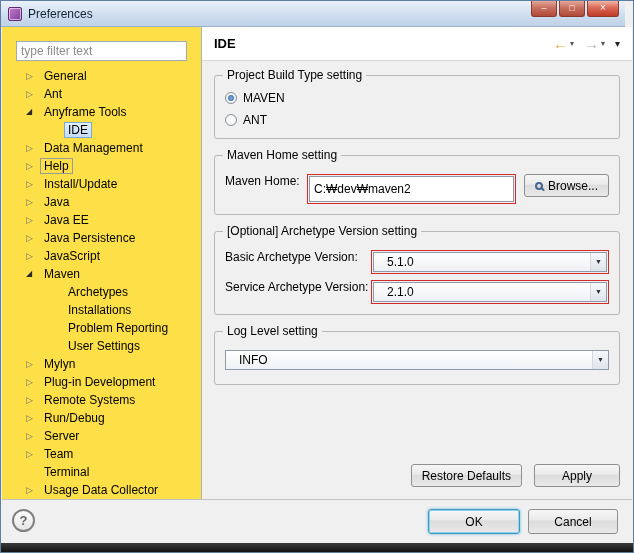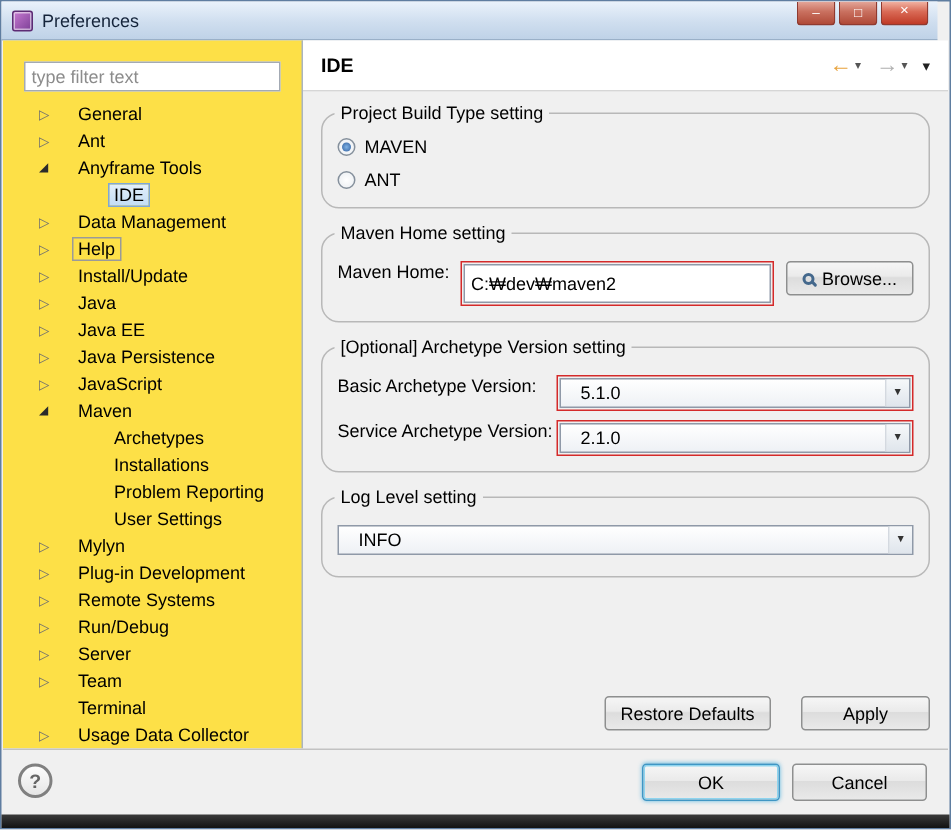"General" .tree-label { margin-left: 8px -> none }
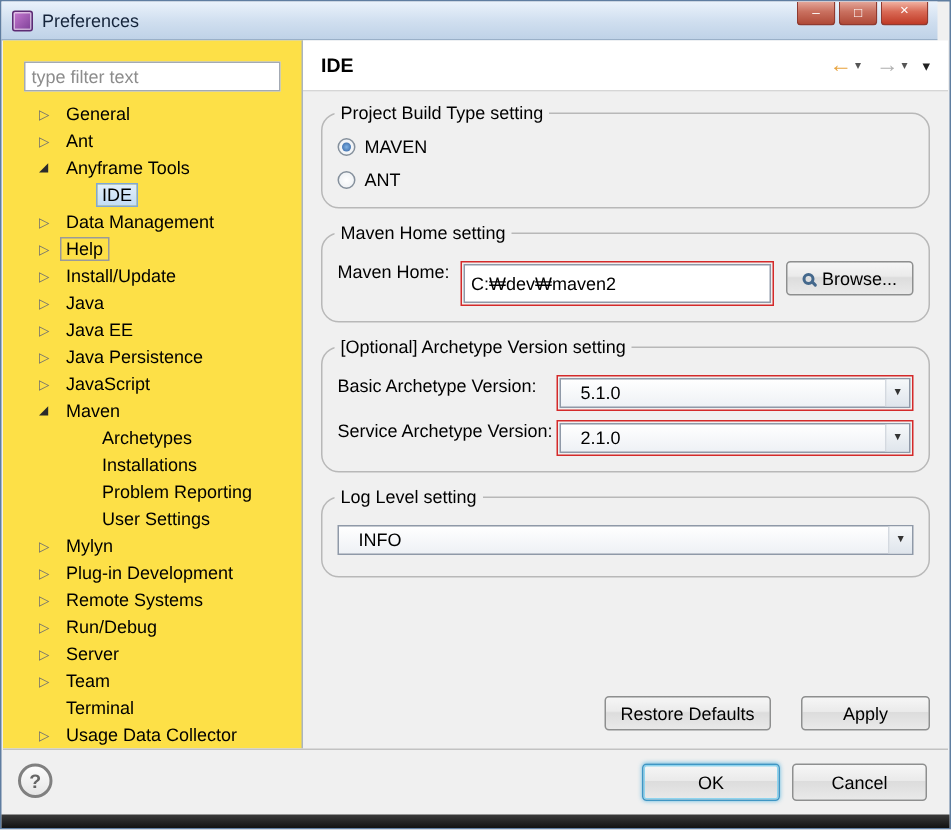"Project Build Type setting" .group { border-radius: 12px -> 3px }
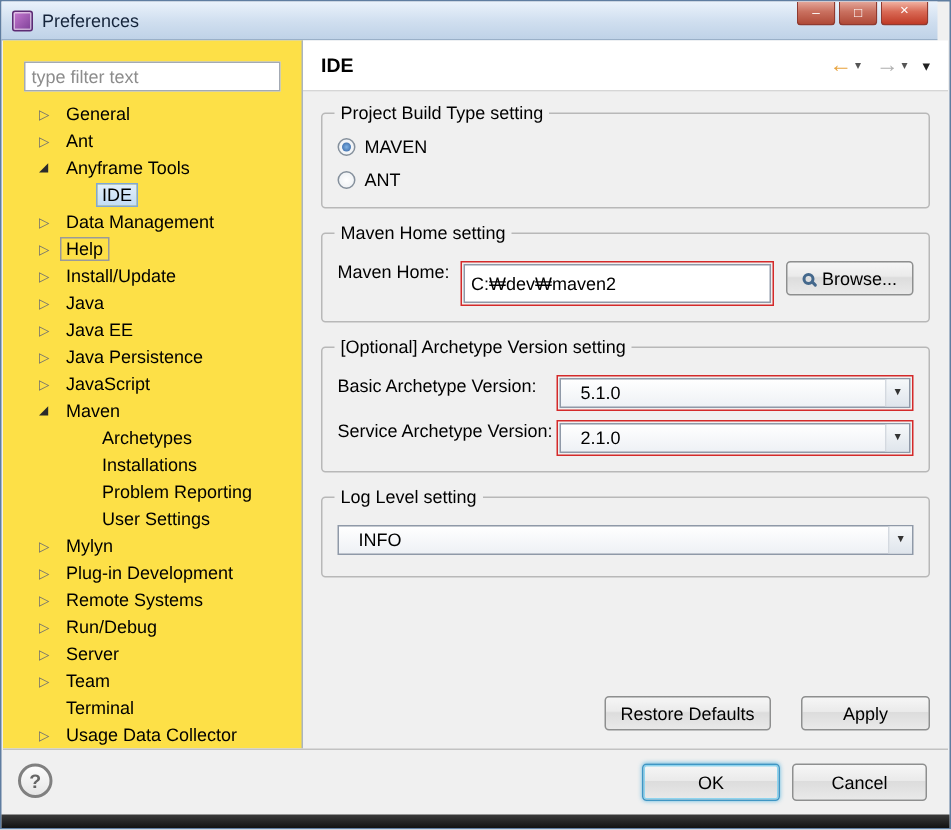"Restore Defaults" .action-row { gap: 20px -> 12px }
